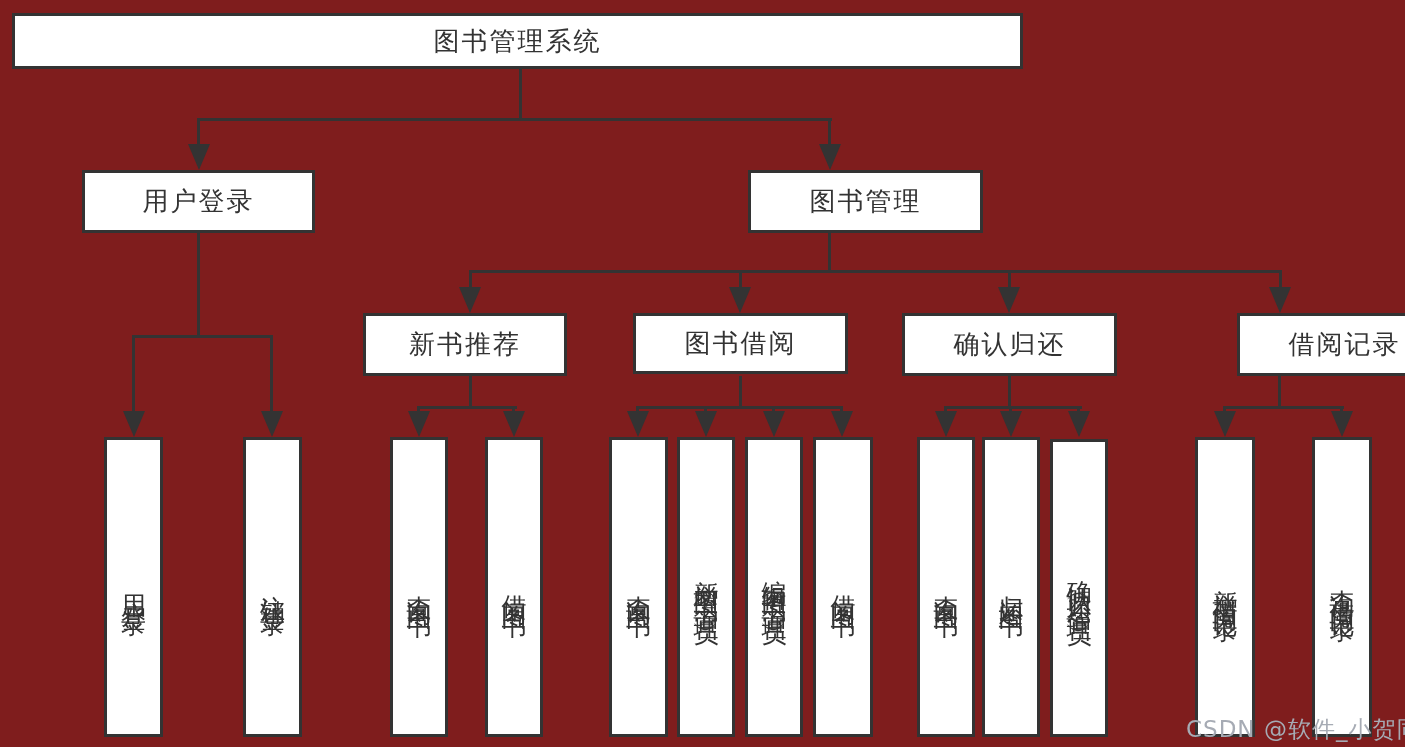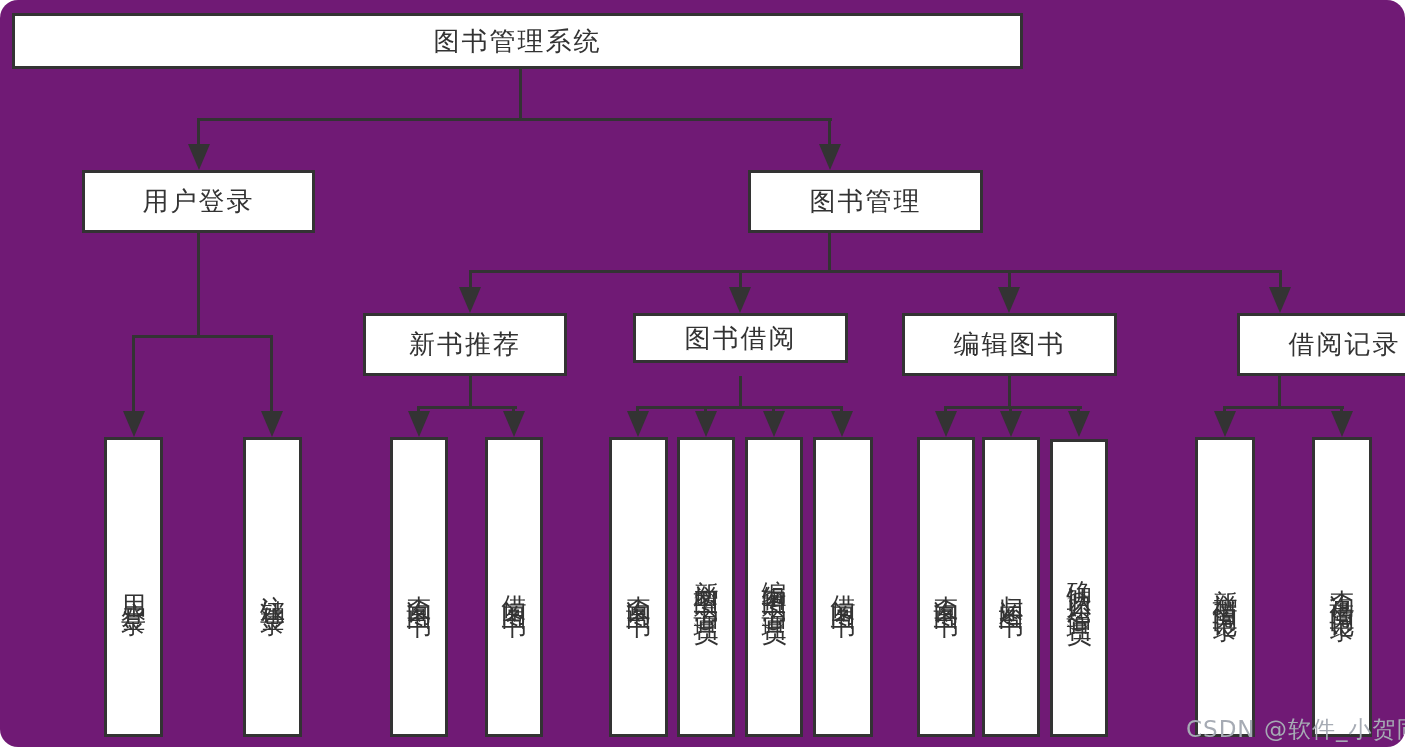"图书管理系统" #stage { background: #701a75 -> #7f1d1d; border-radius: 18px -> none }
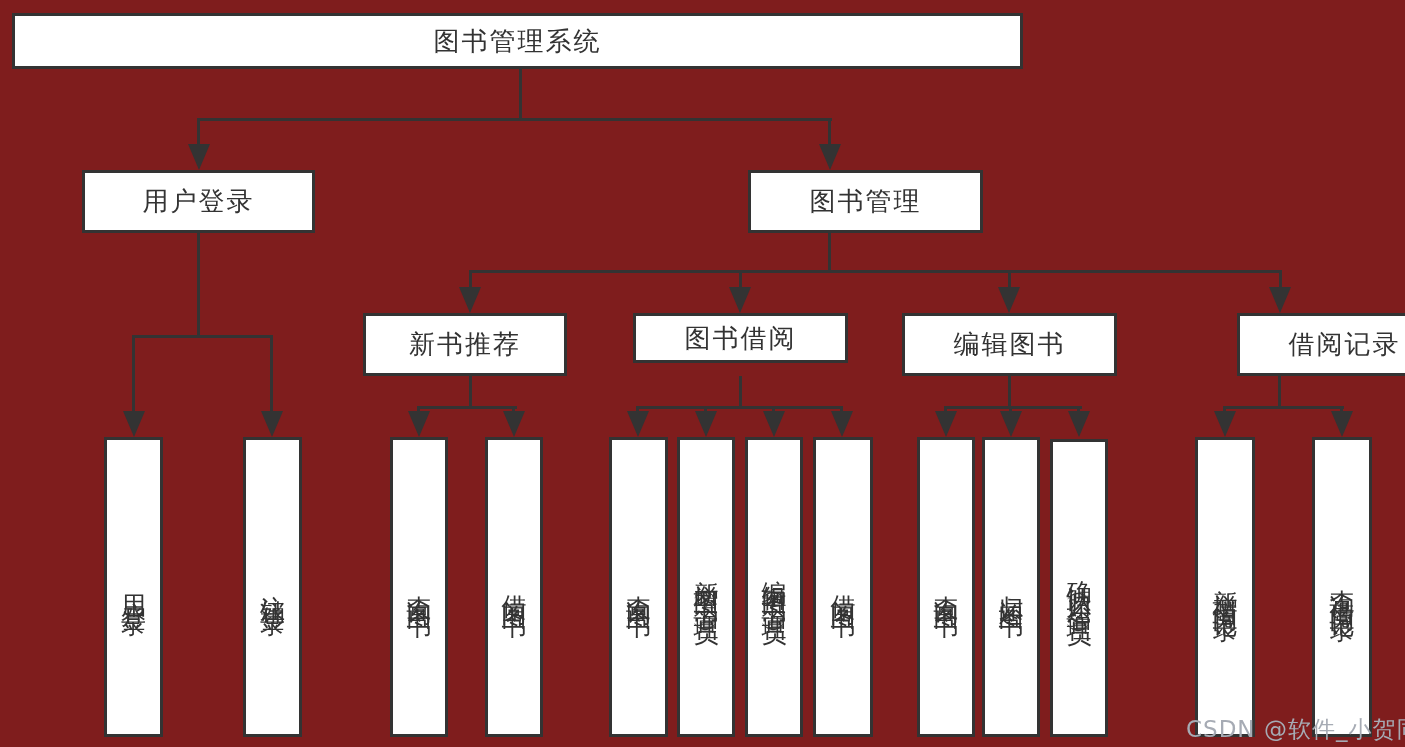"图书借阅" div.hbox { height: 50px -> 61px }
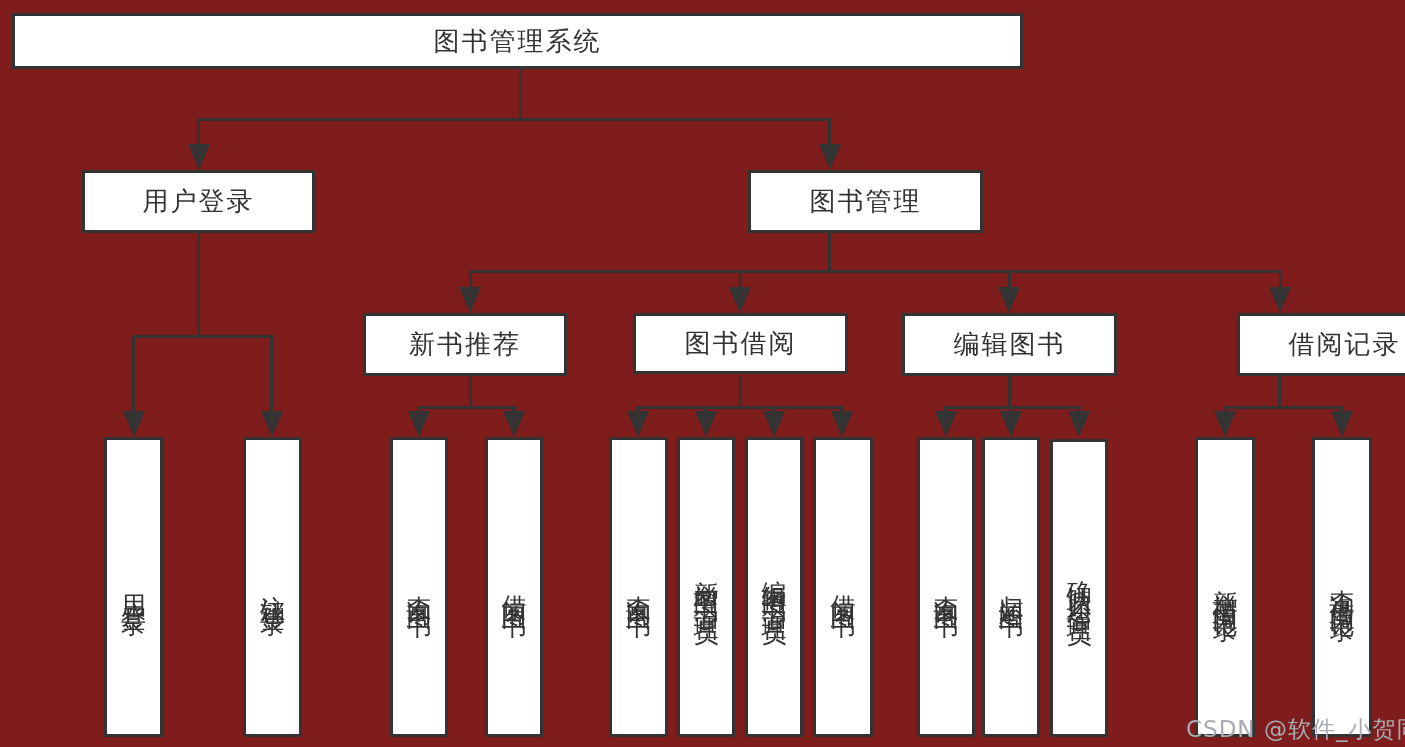"编辑图书" span { text: 编辑图书 -> 确认归还 }
